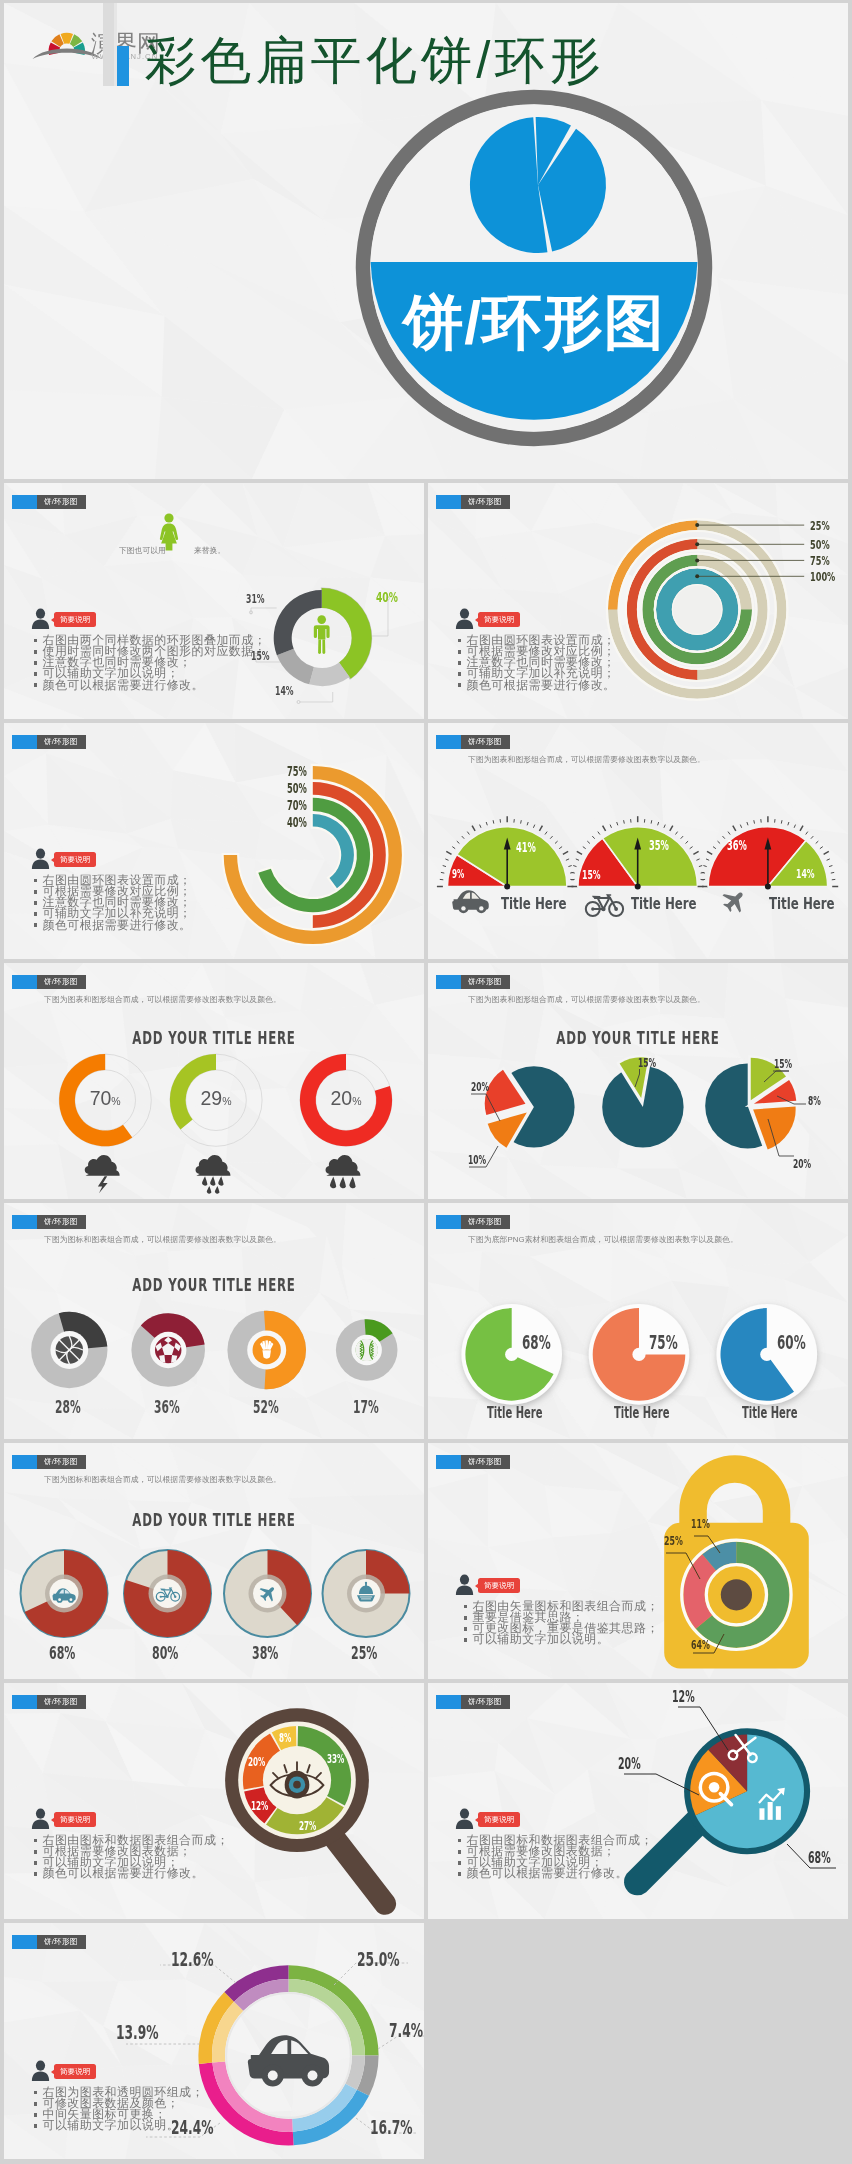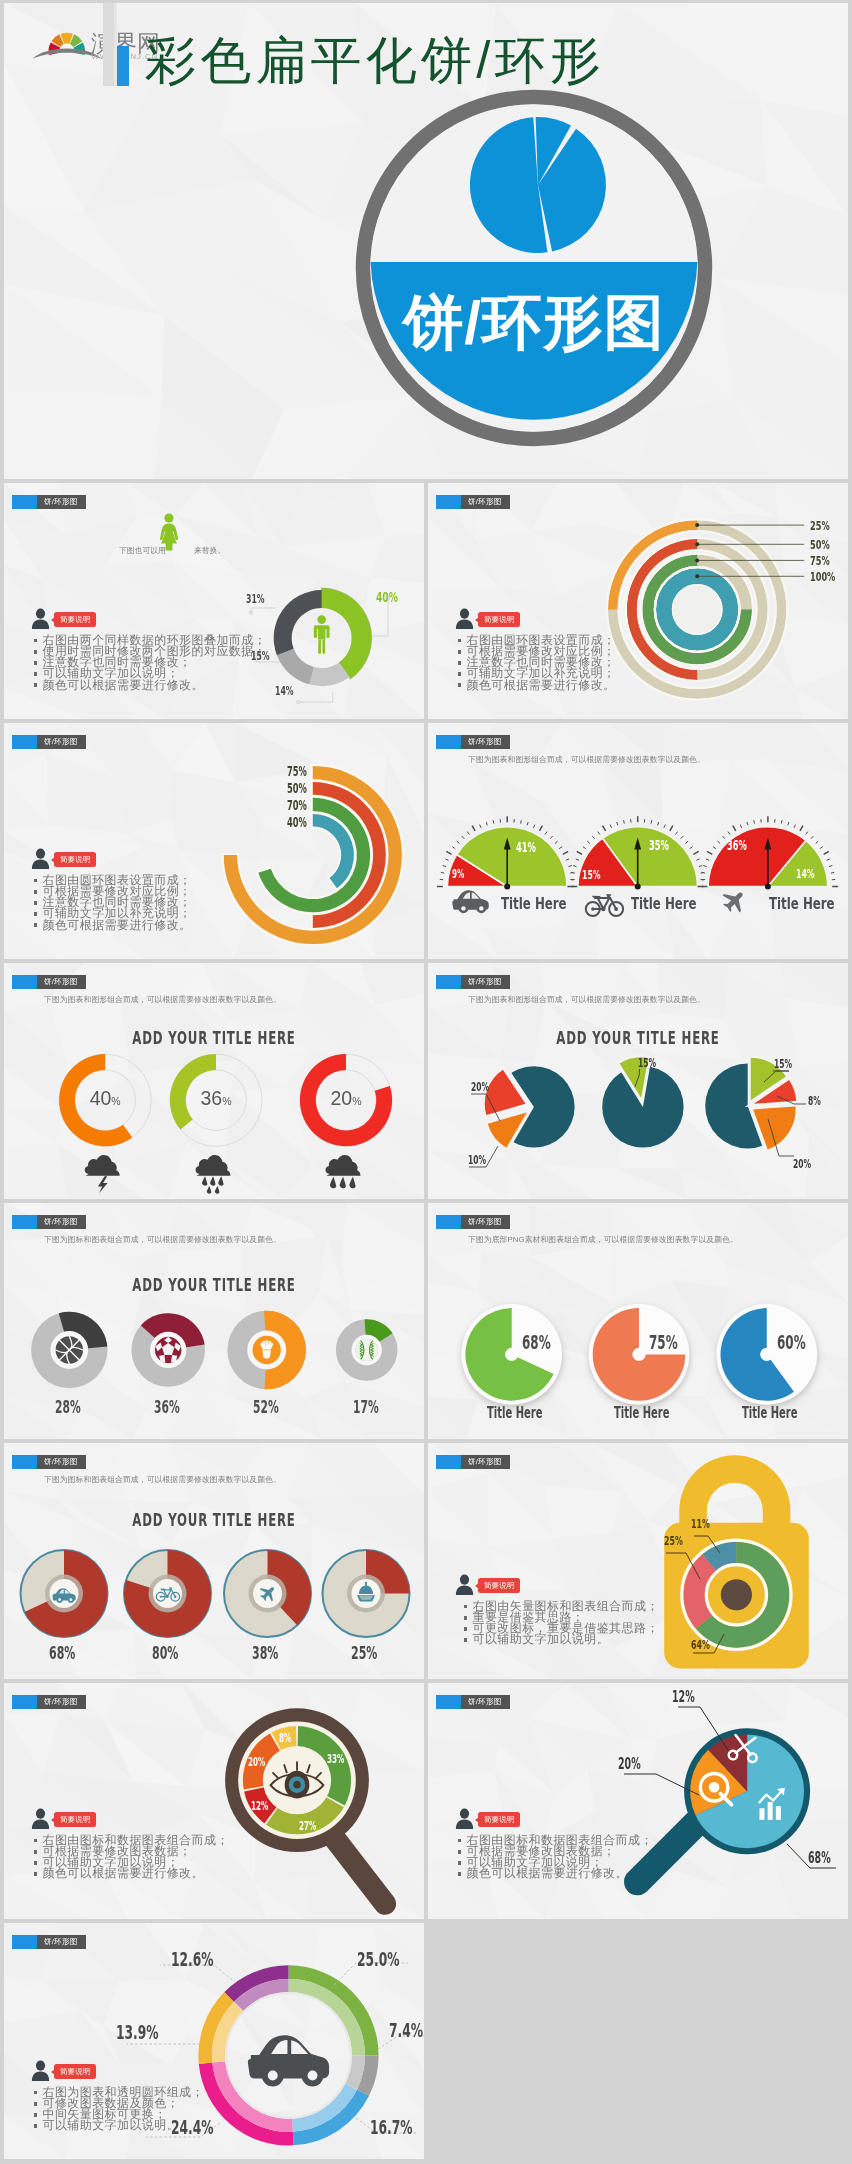"40" span { text: 40 -> 70 }
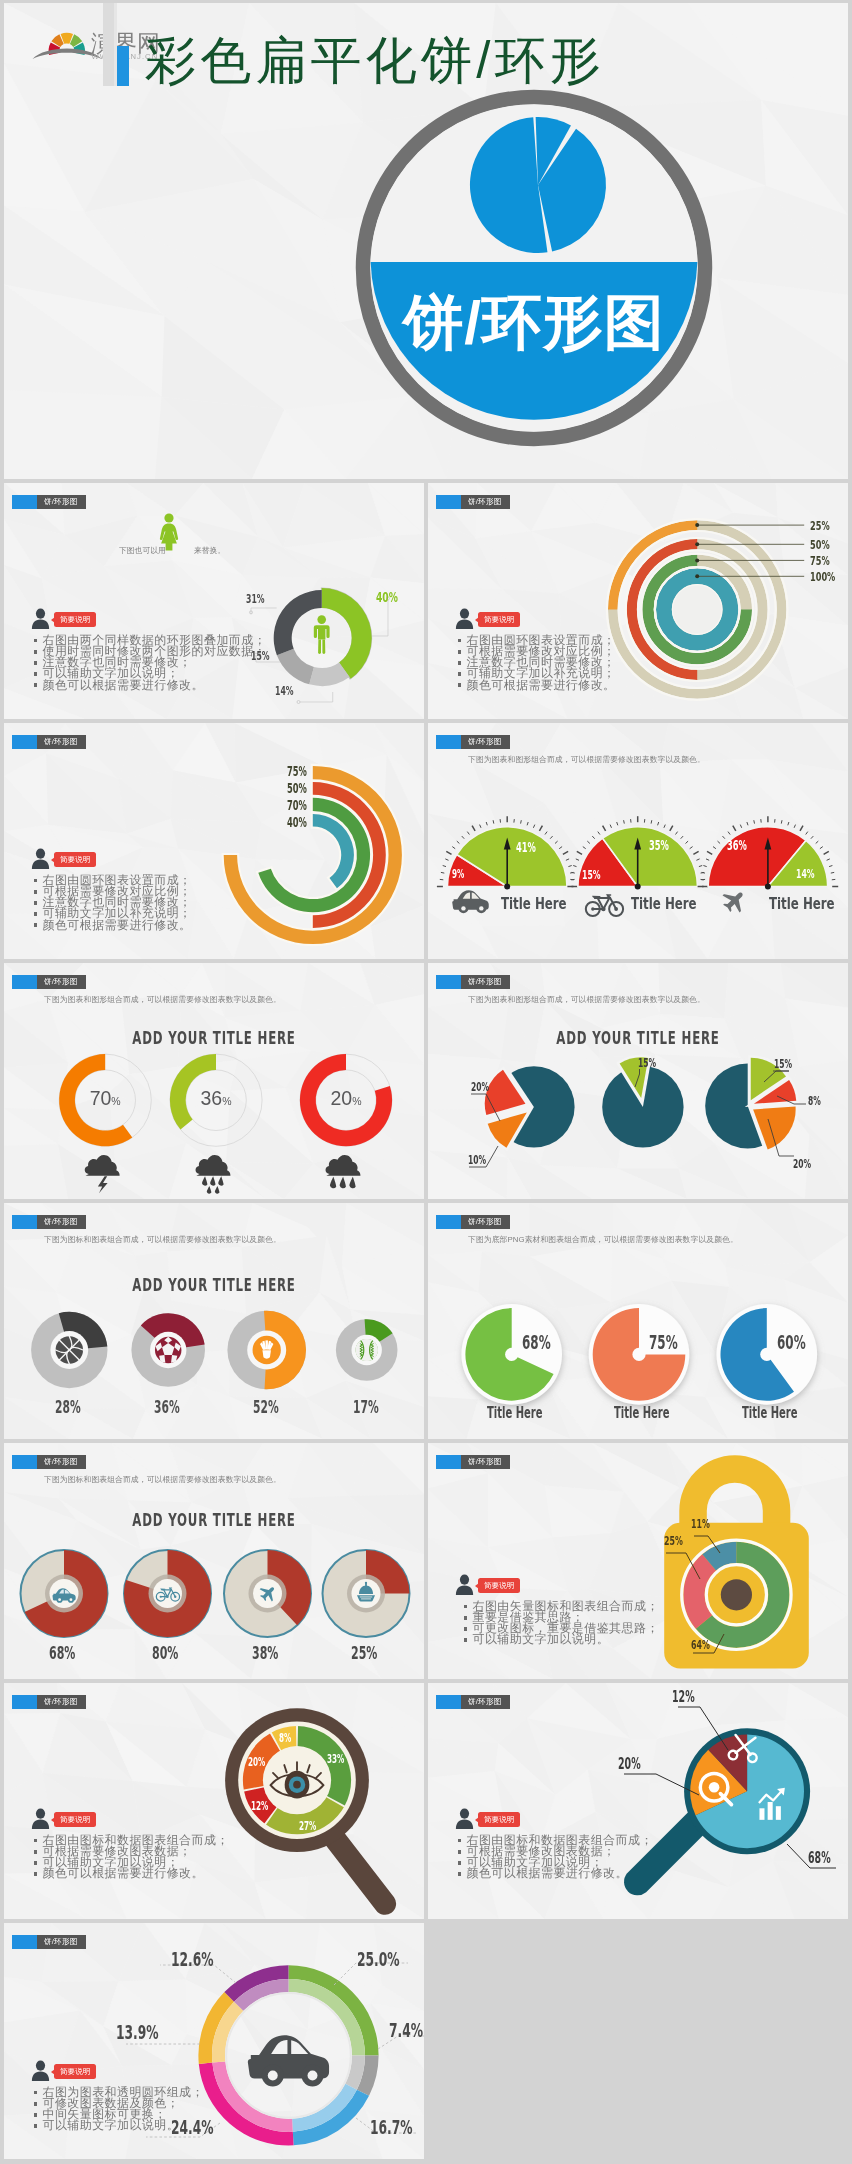"36" span { text: 36 -> 29 }
